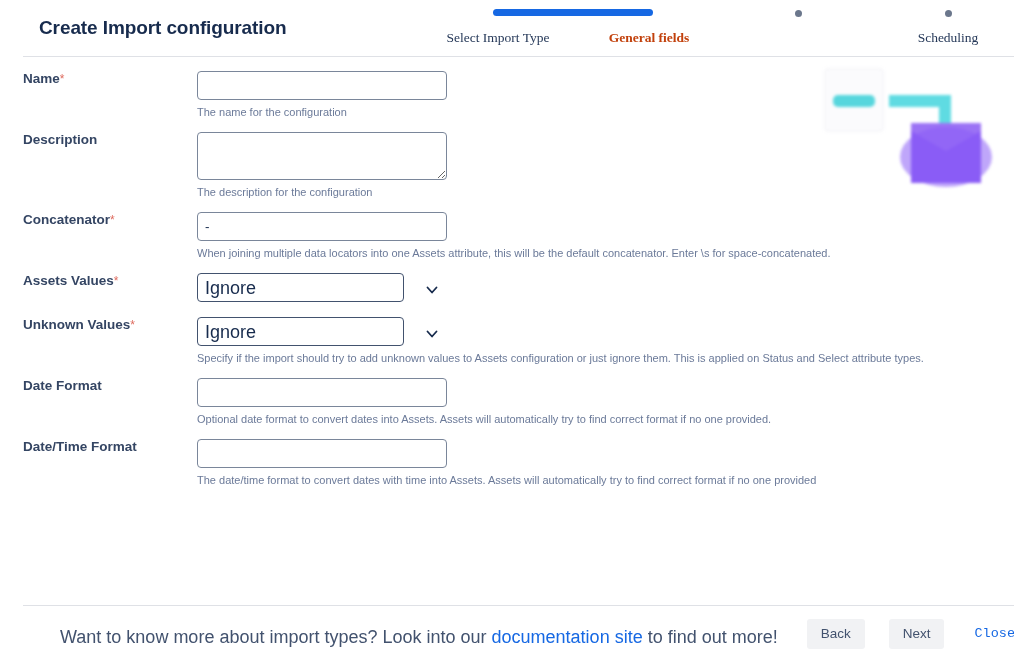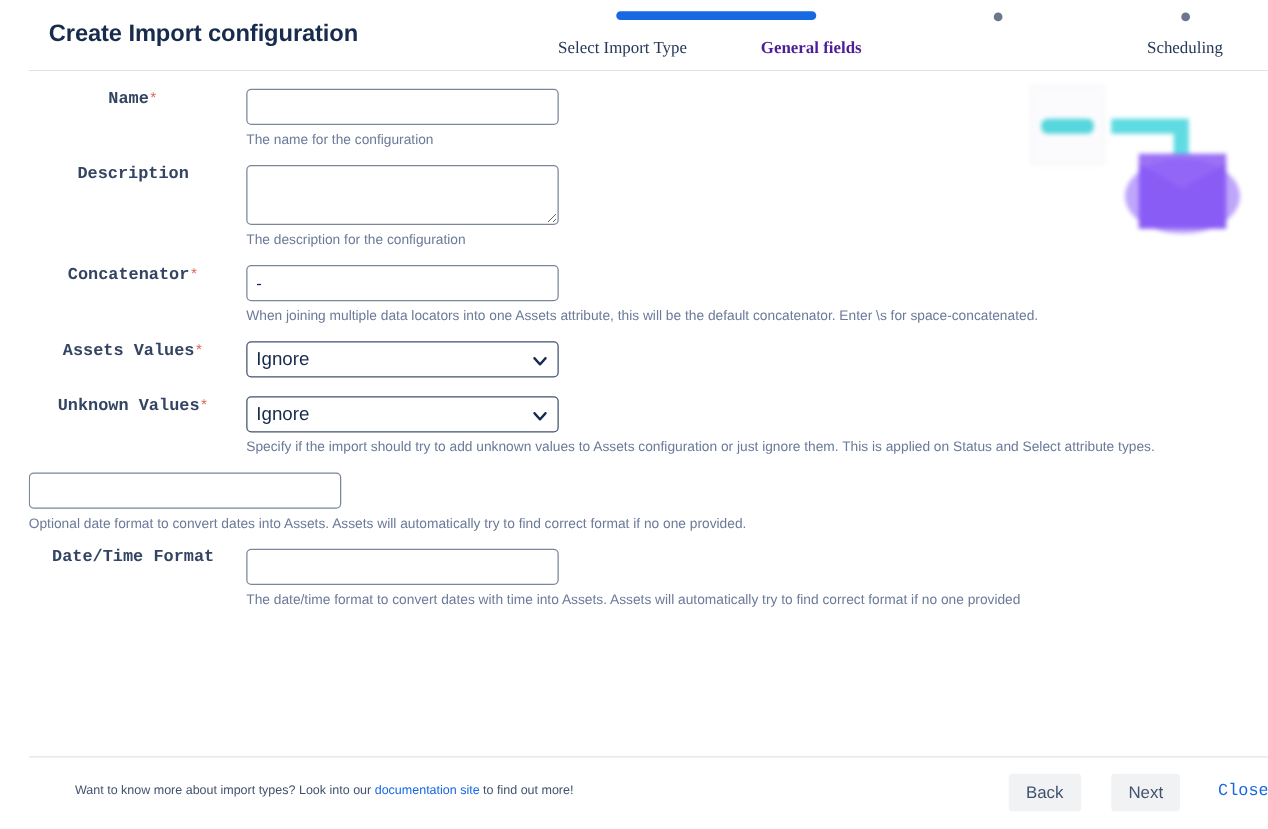"General fields" .step.active .step-label { color: #4c1d95 -> #c2410c }
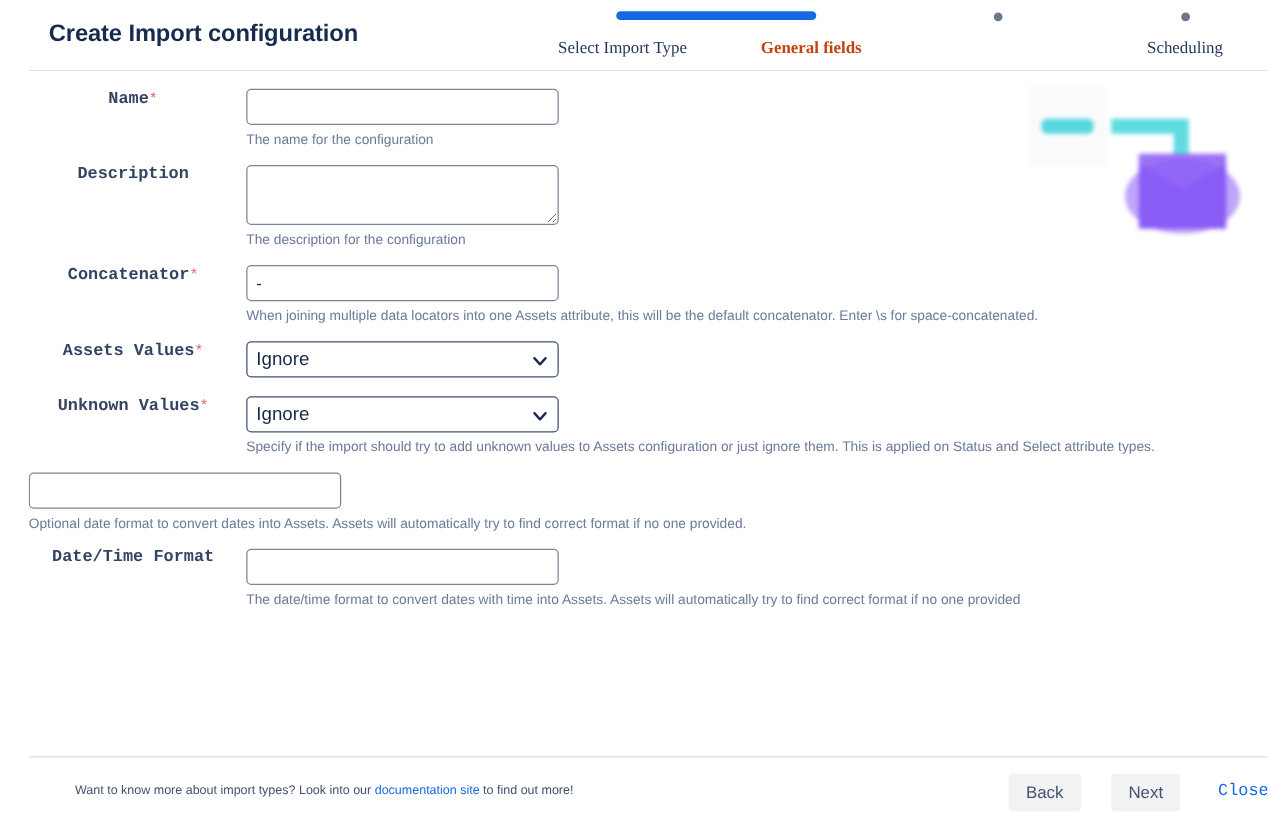"Name*" .field-label { font-family: Liberation Mono, monospace -> none; text-align: center -> left }
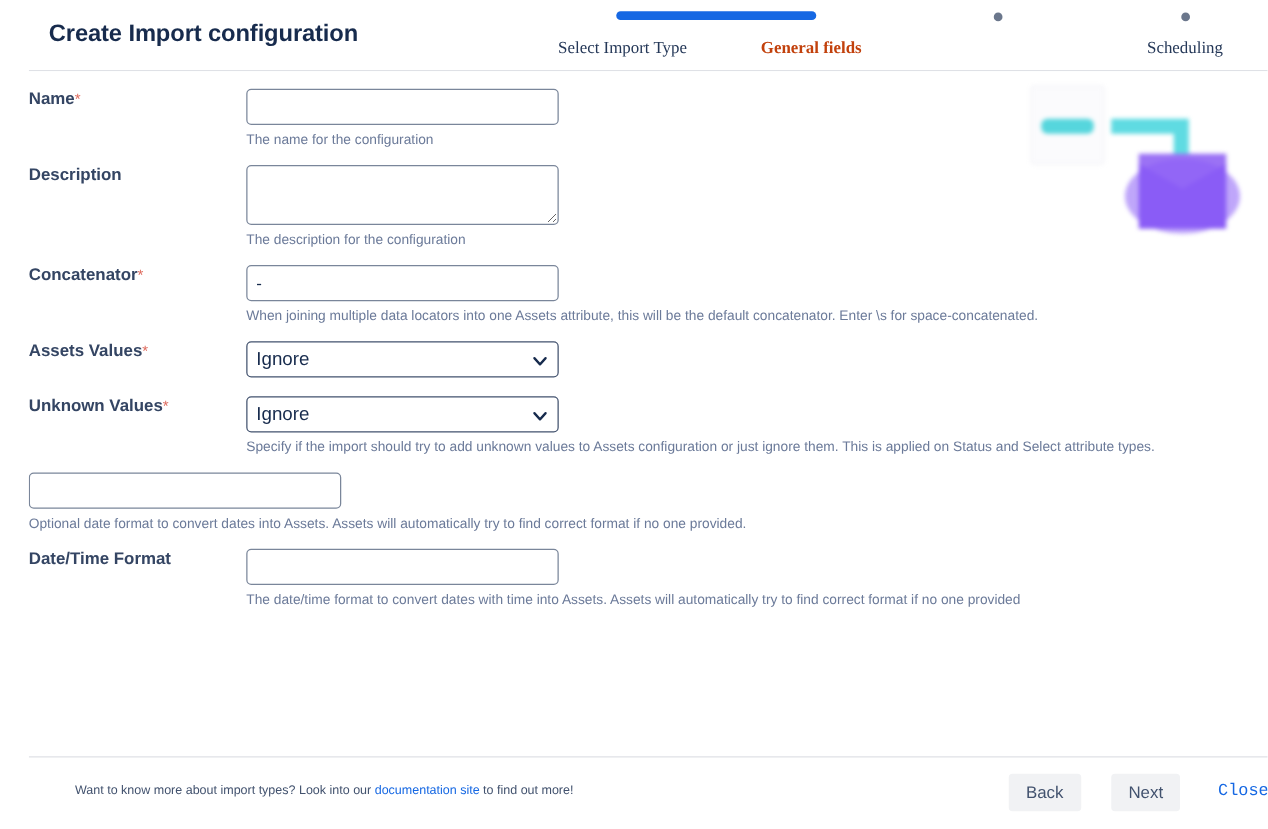"Ignore" .select-box { font-size: 15px -> 18px; width: 250px -> 207px }
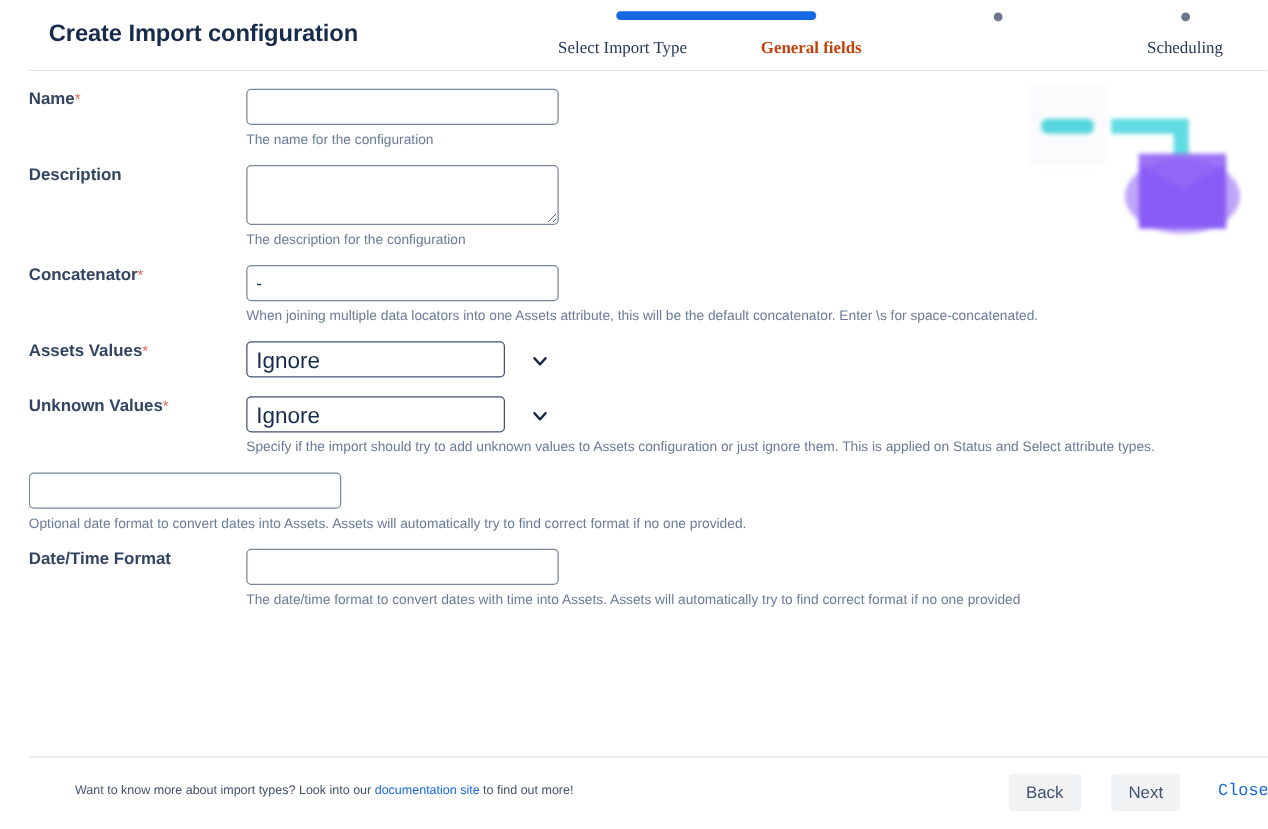"Date Format" div.field-label { html: none -> <div><span>Date Format</span></div> }
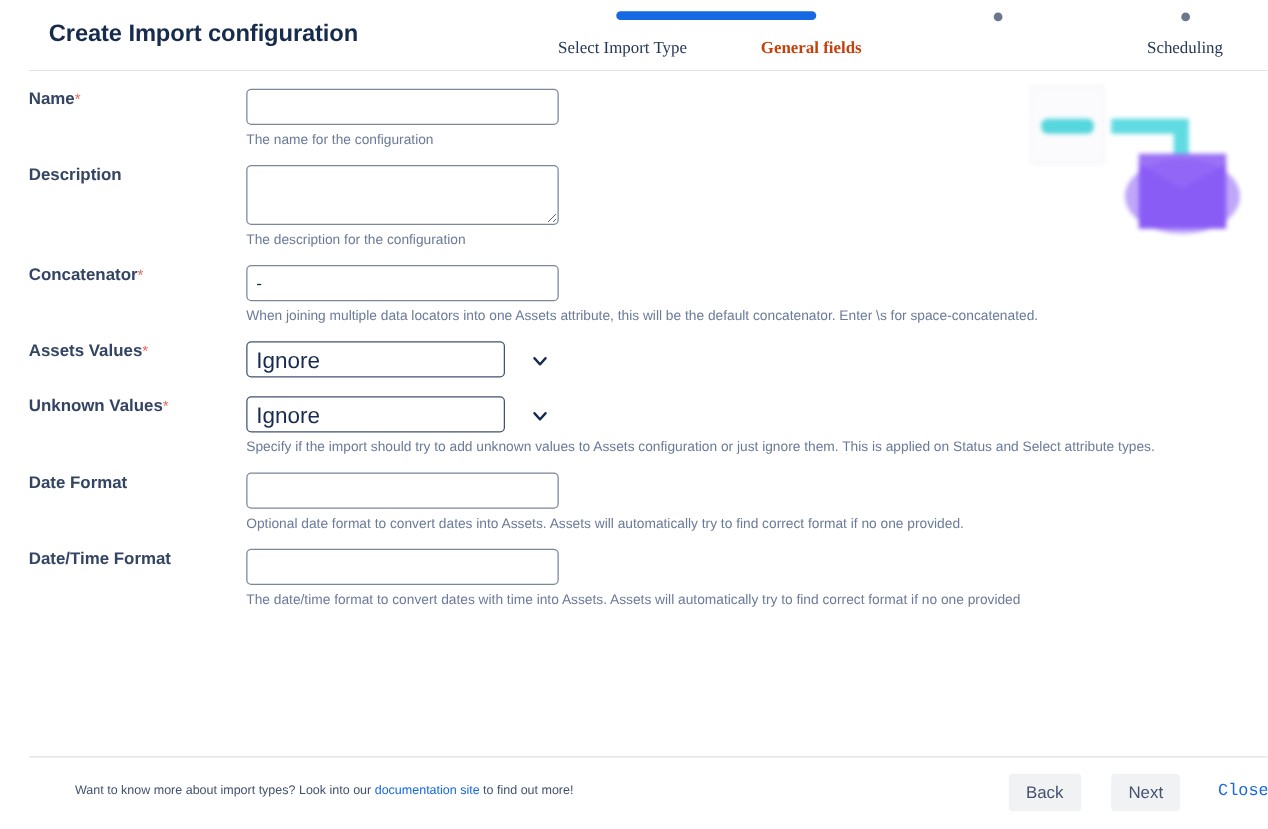"Want to know more about" .footer-note { font-size: 10px -> 18px }
